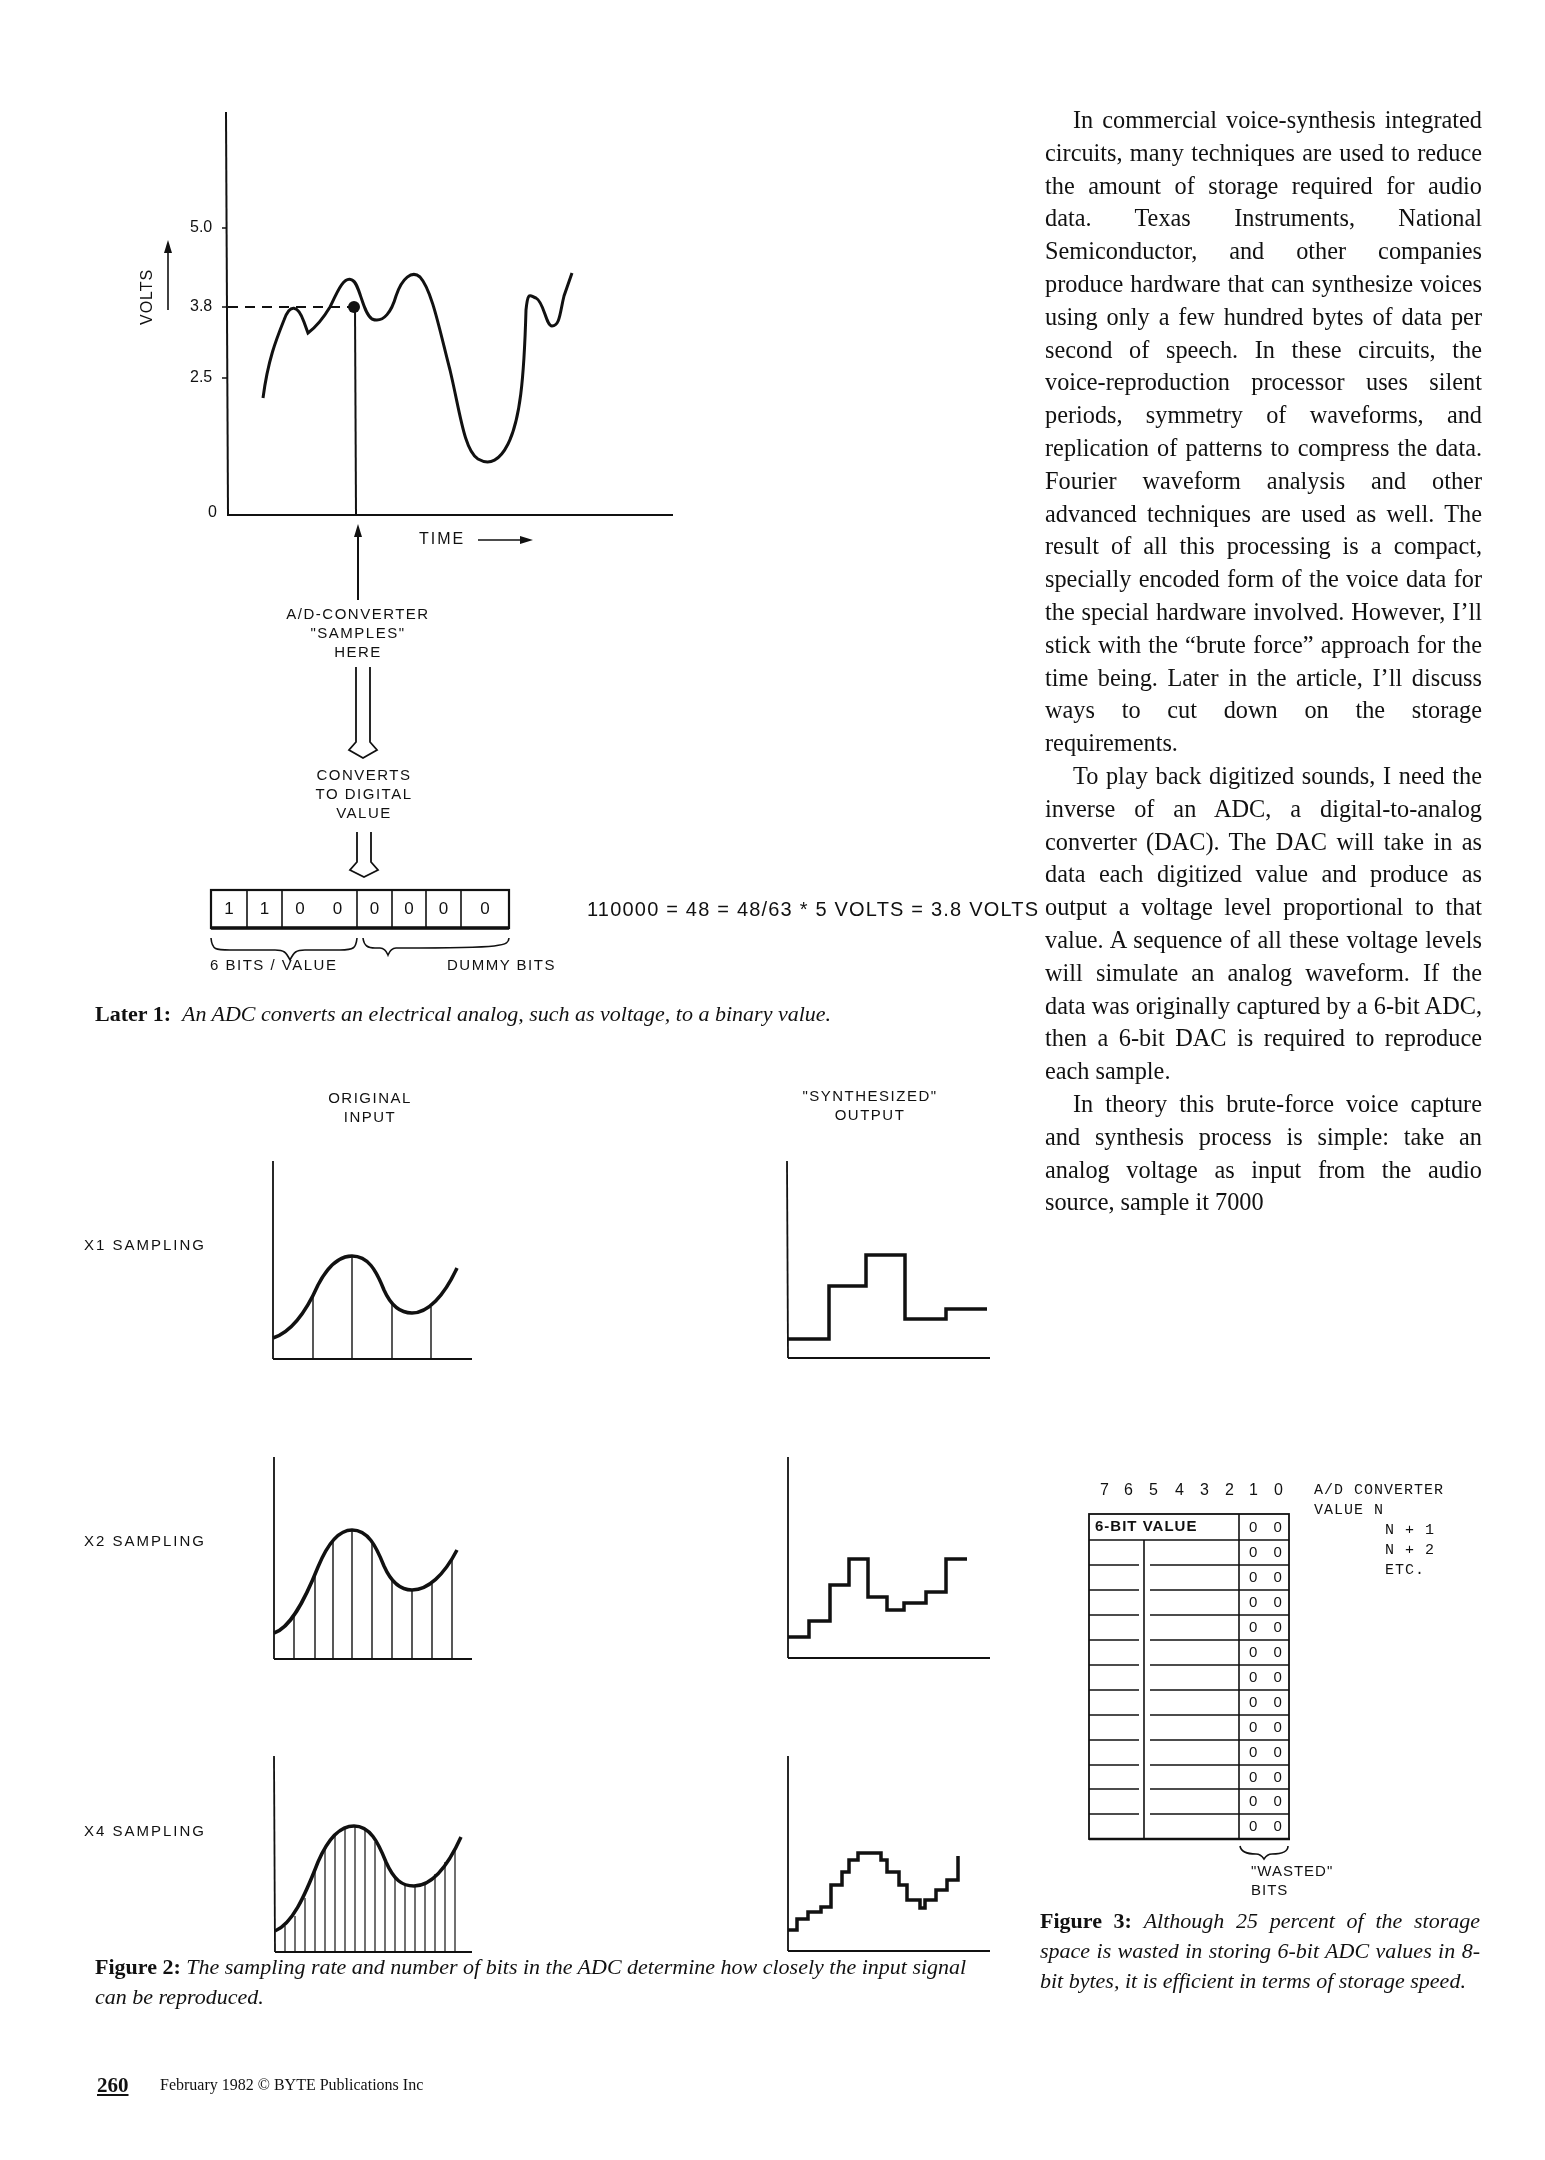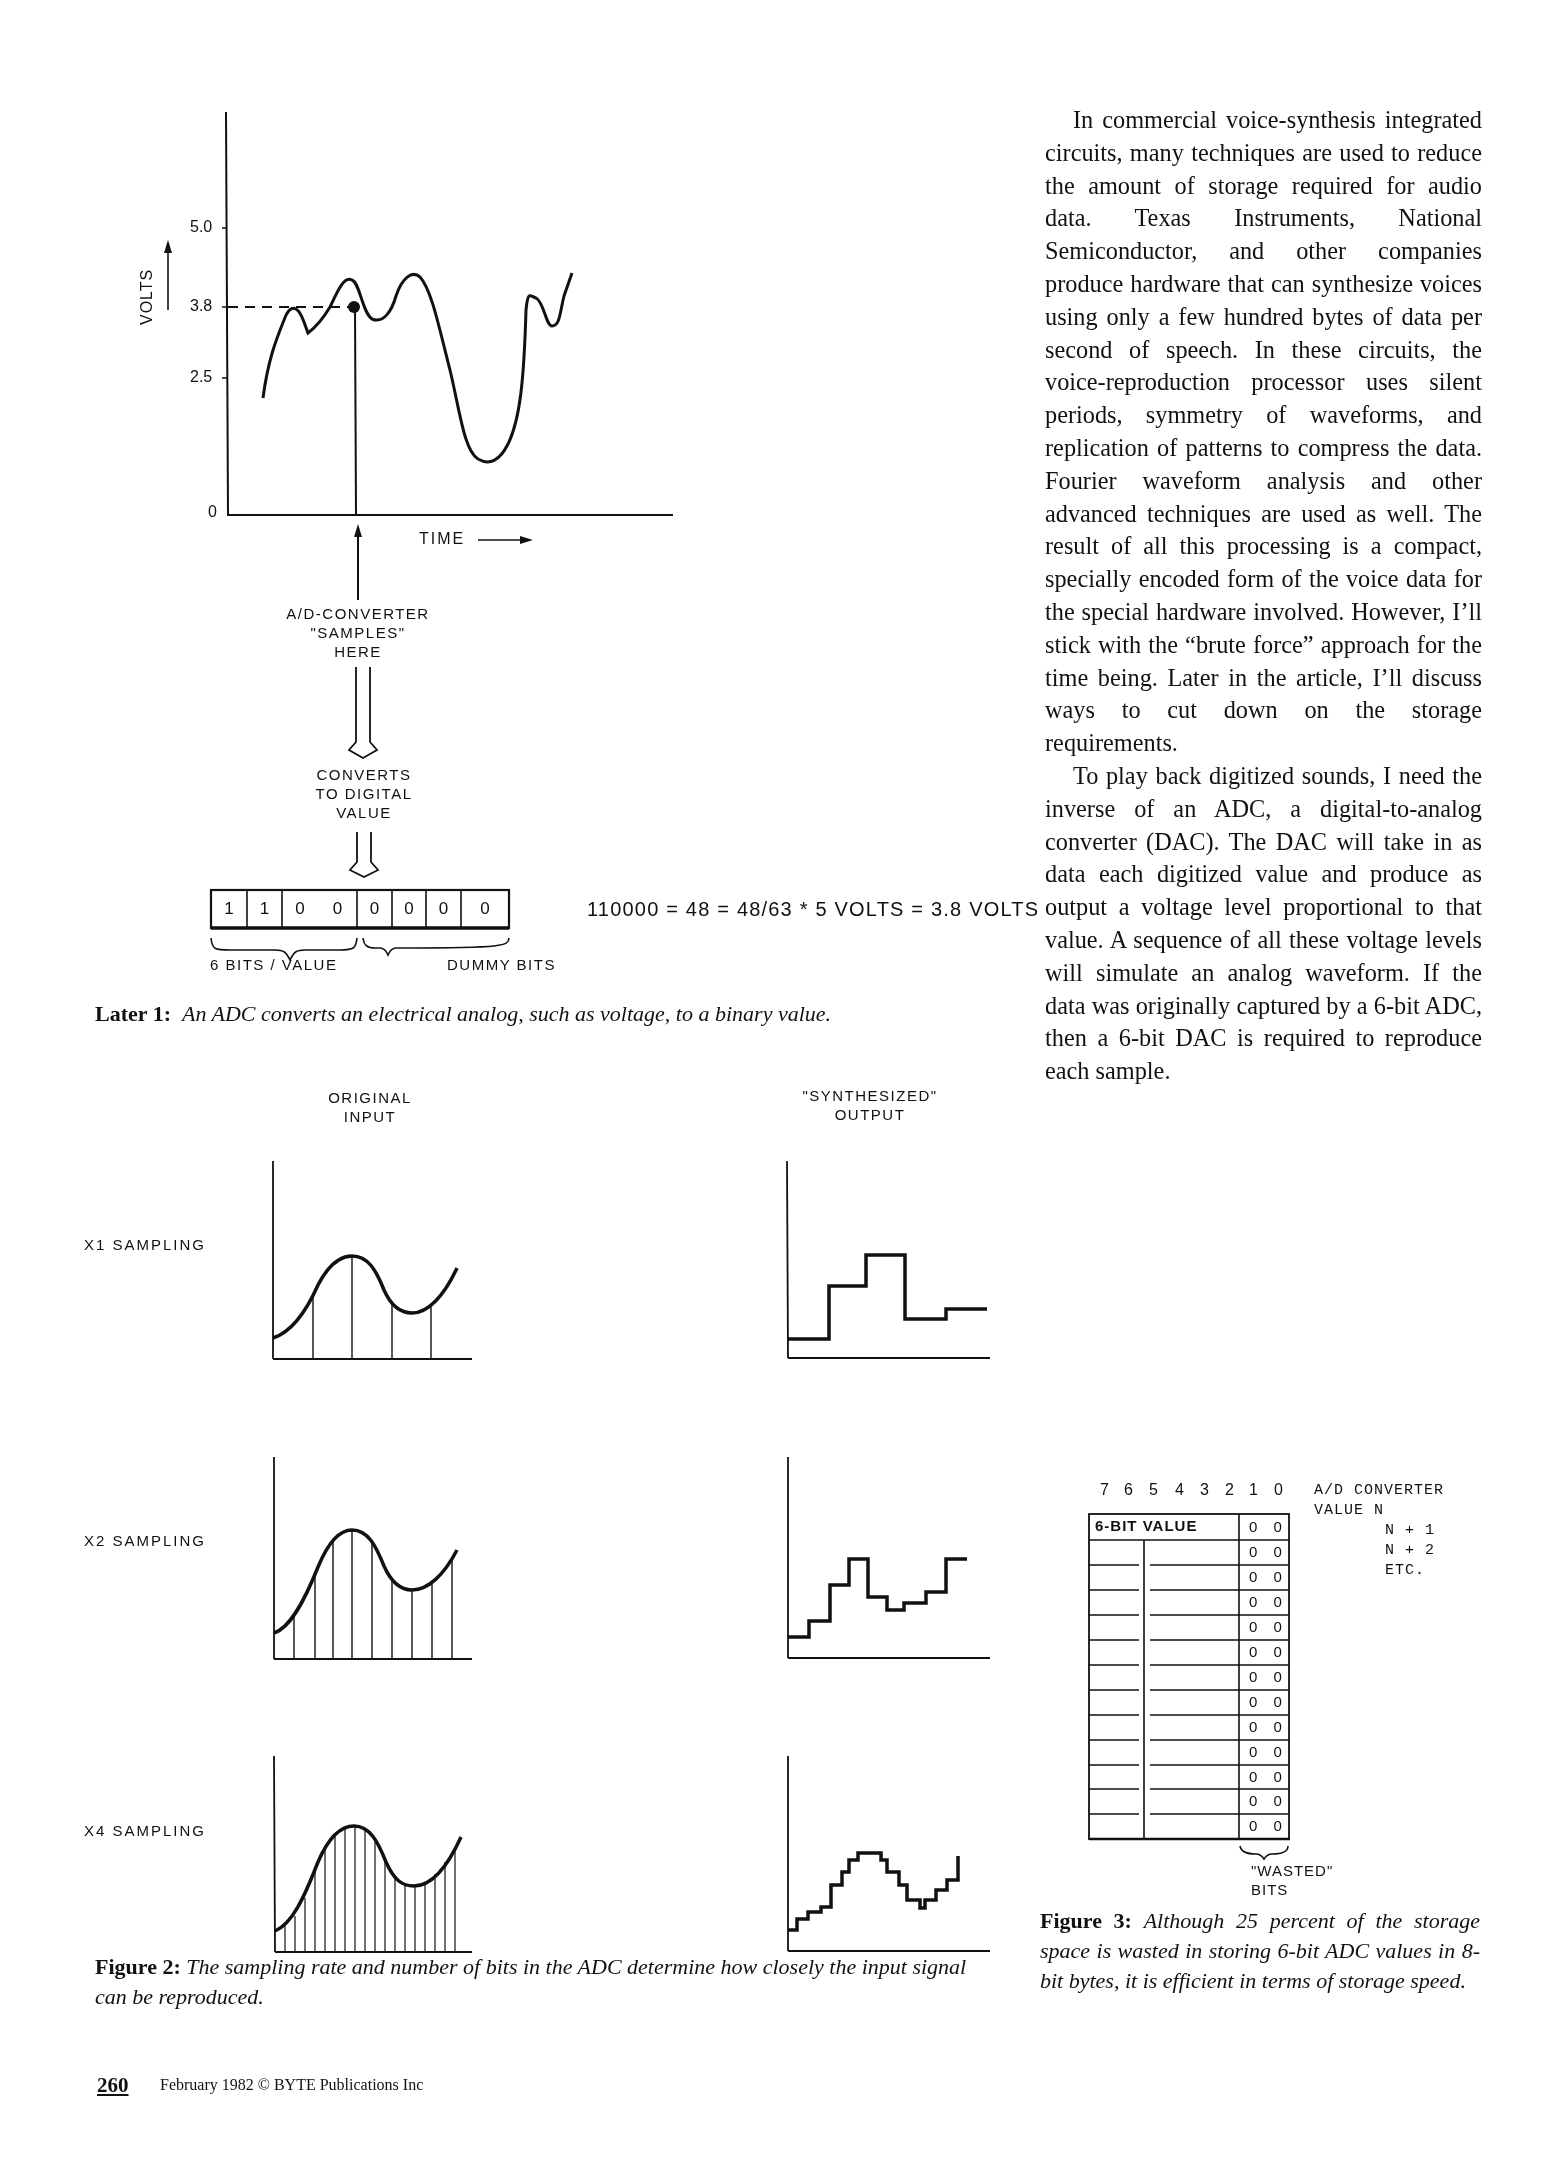"In theory this brute-force voice" p { html: none -> <p>In theory this brute-force voice capture and synthesis process is sim­ple: take an analog voltage as input from the audio source, sample it 7000</p> }
